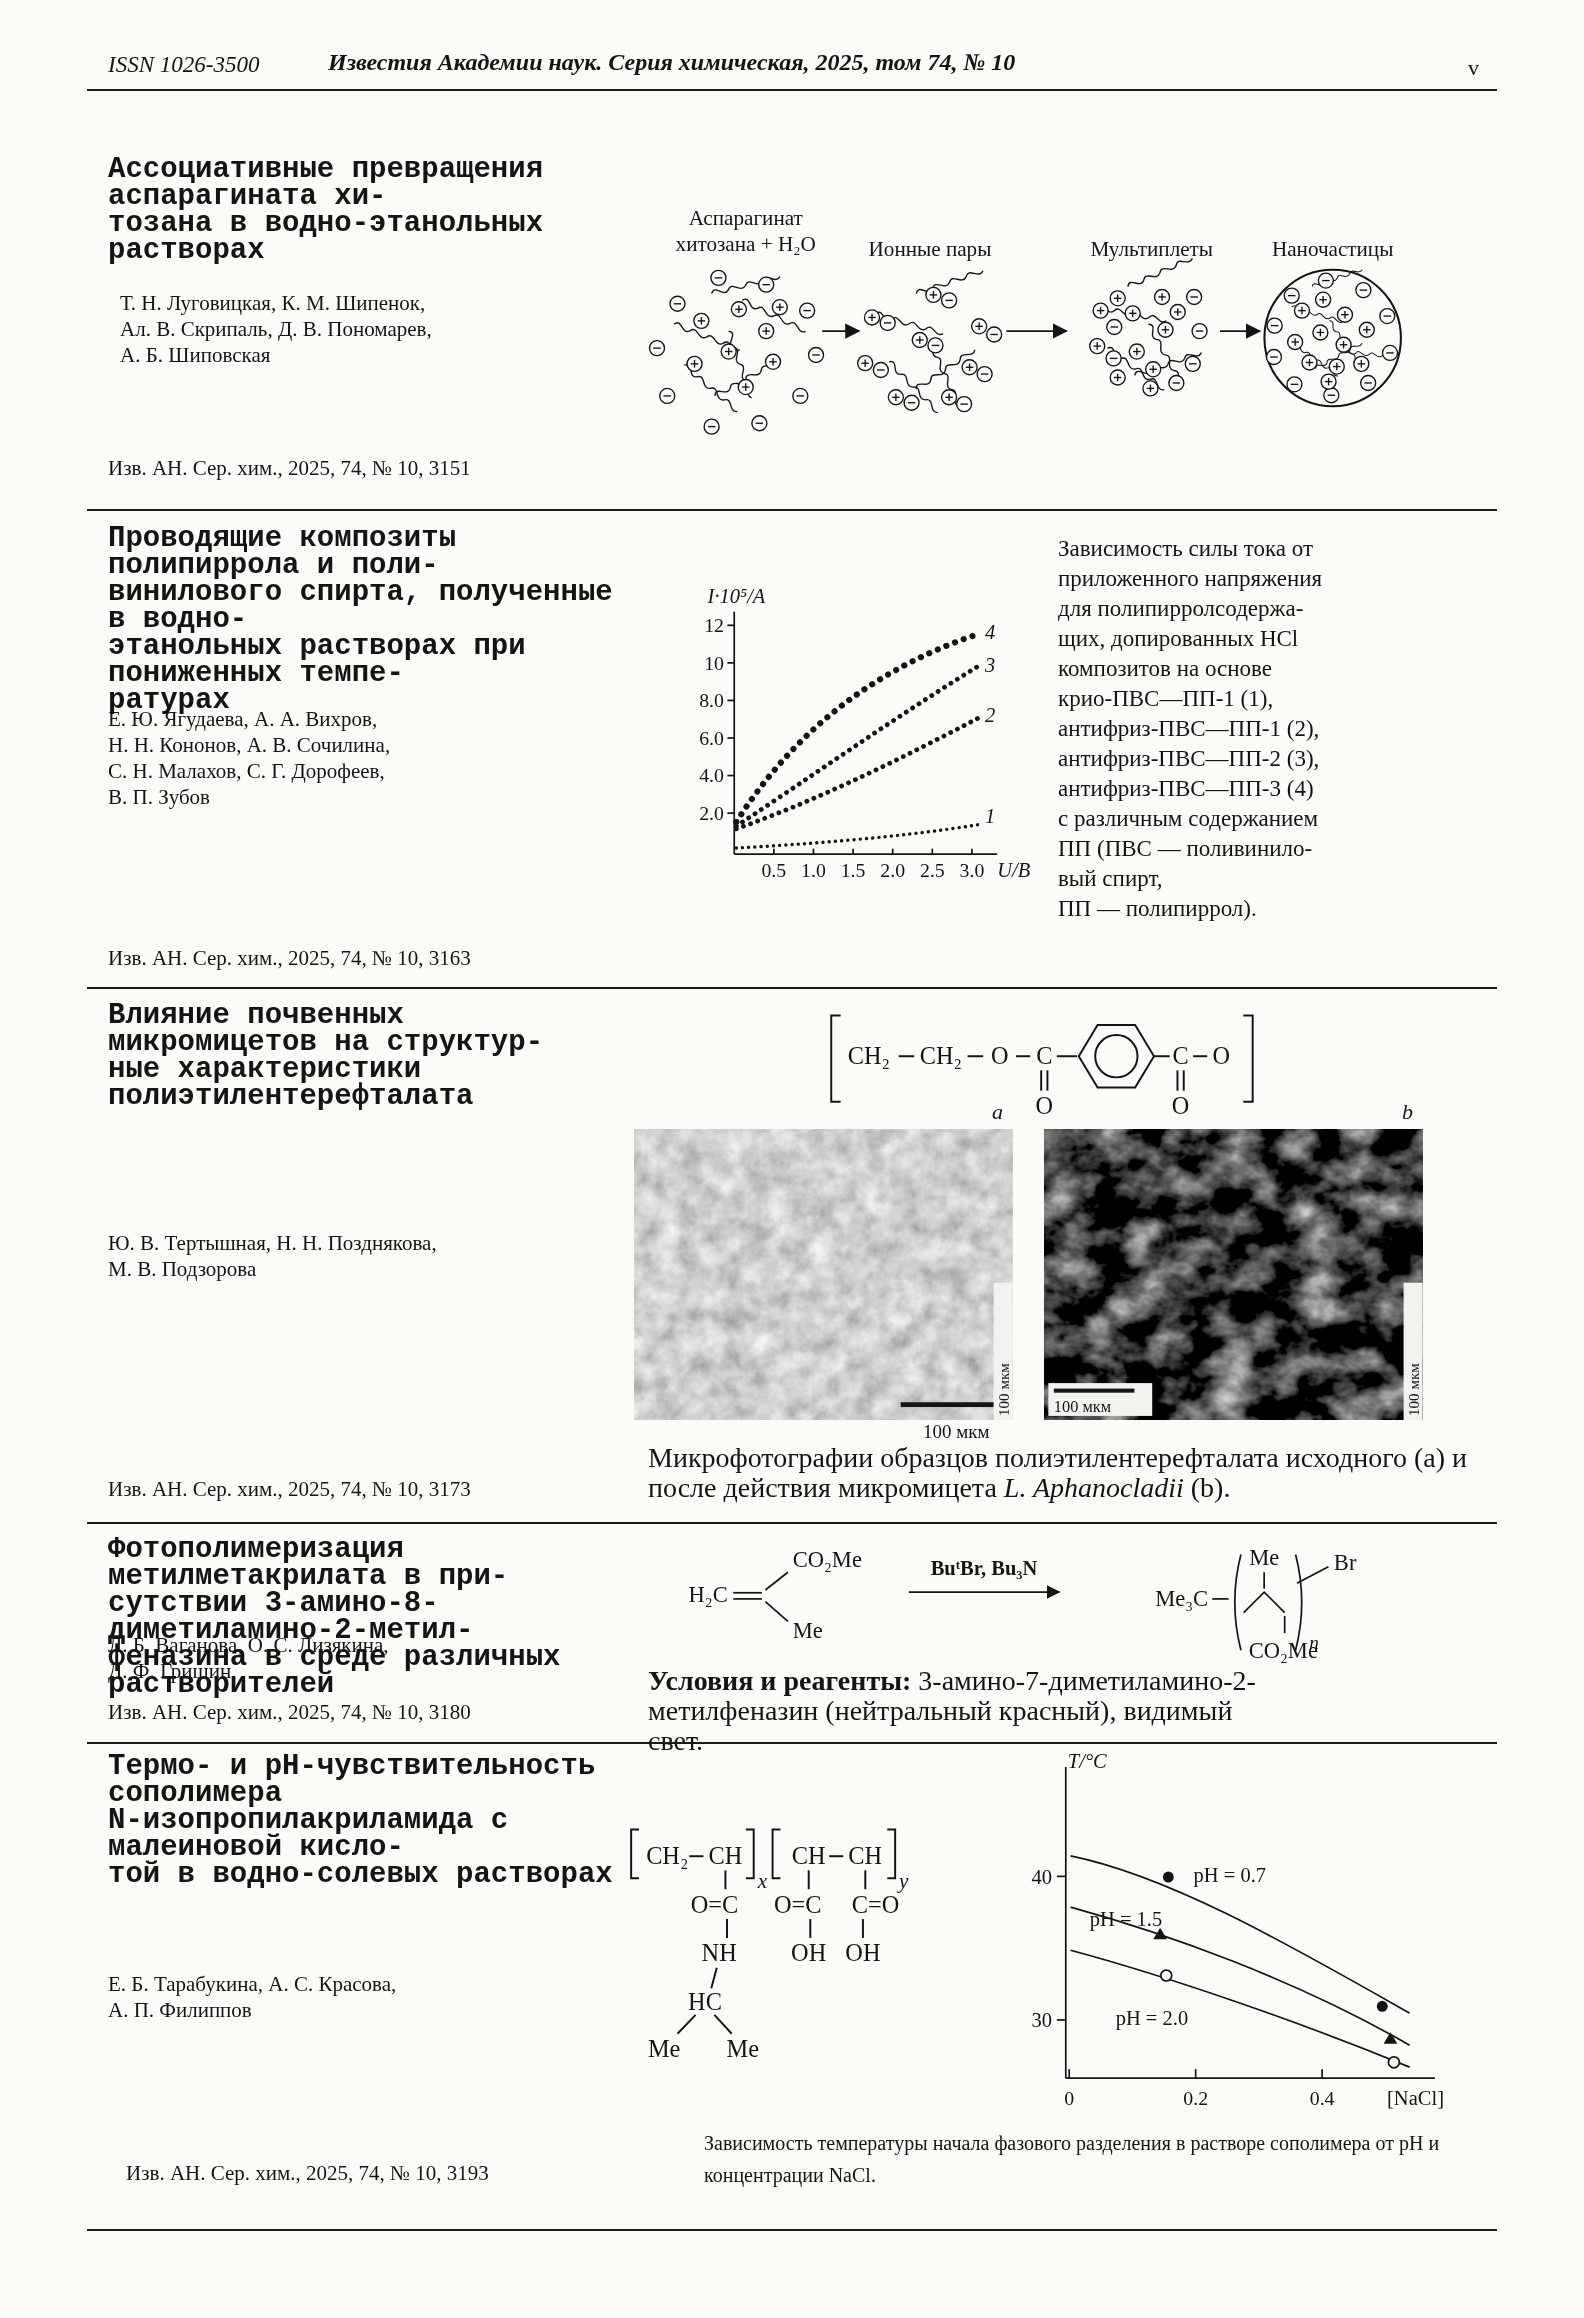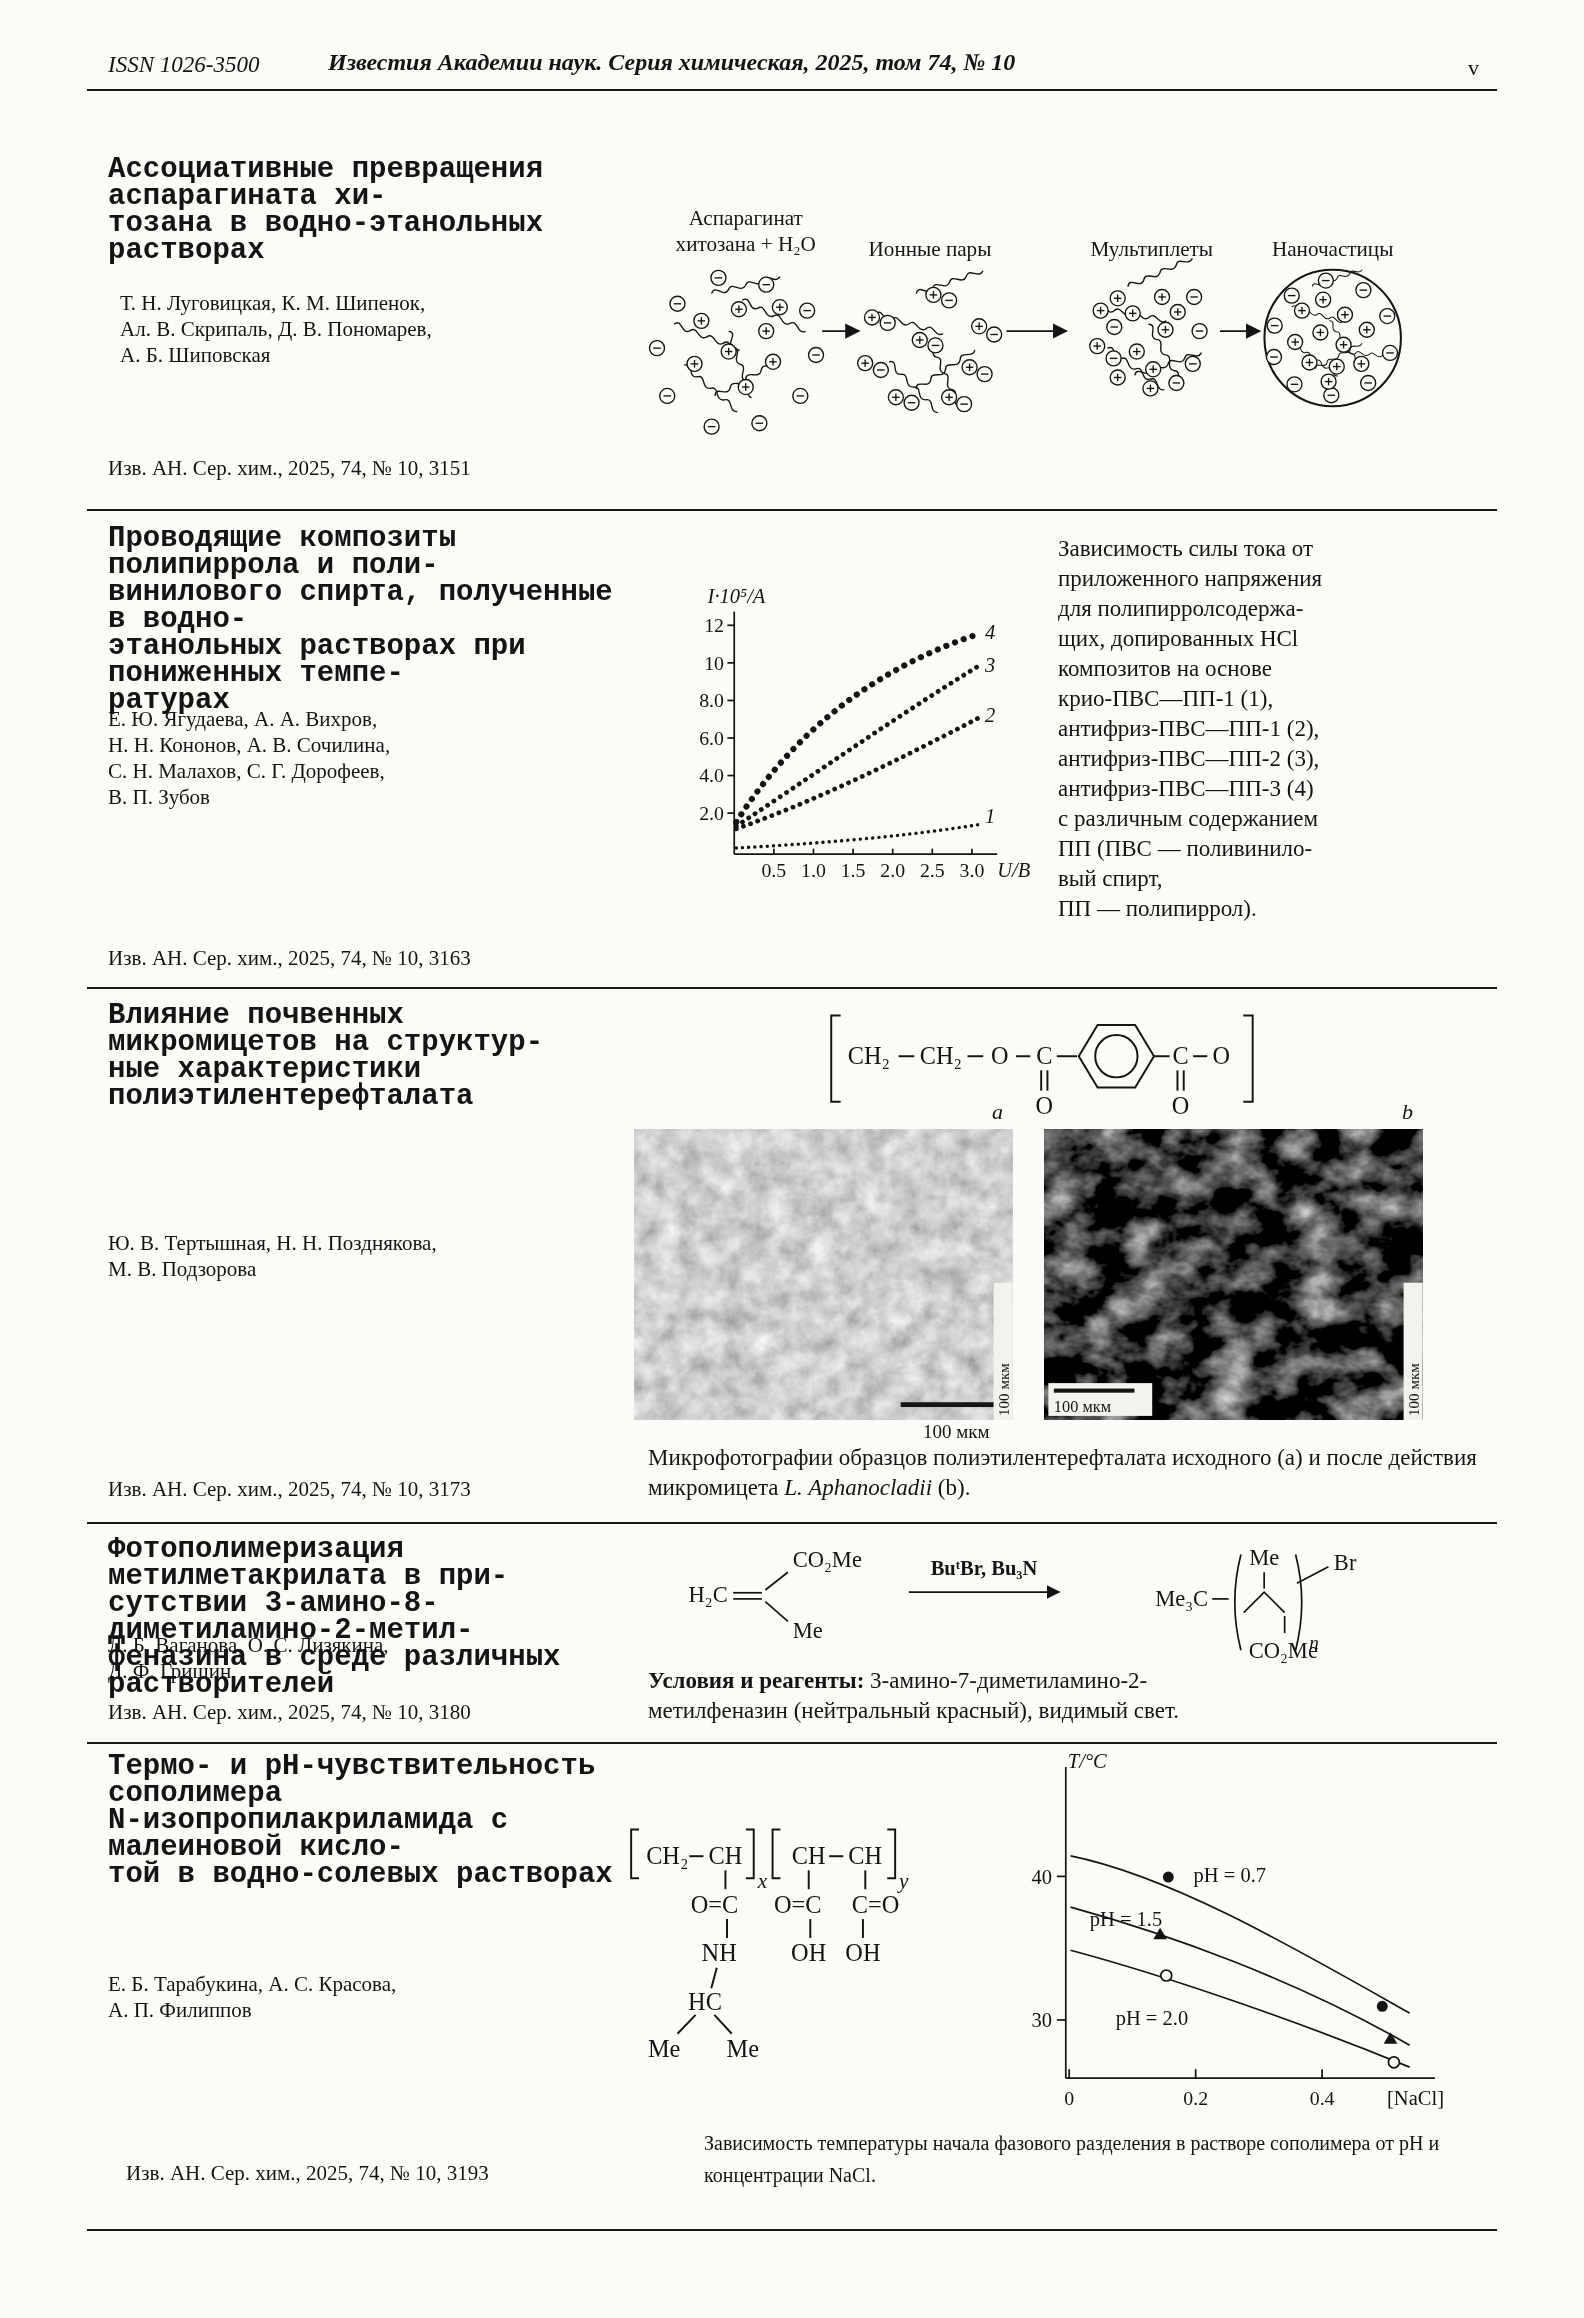"Микрофотографии образцов" .t-capt { font-size: 23px -> 28px }
